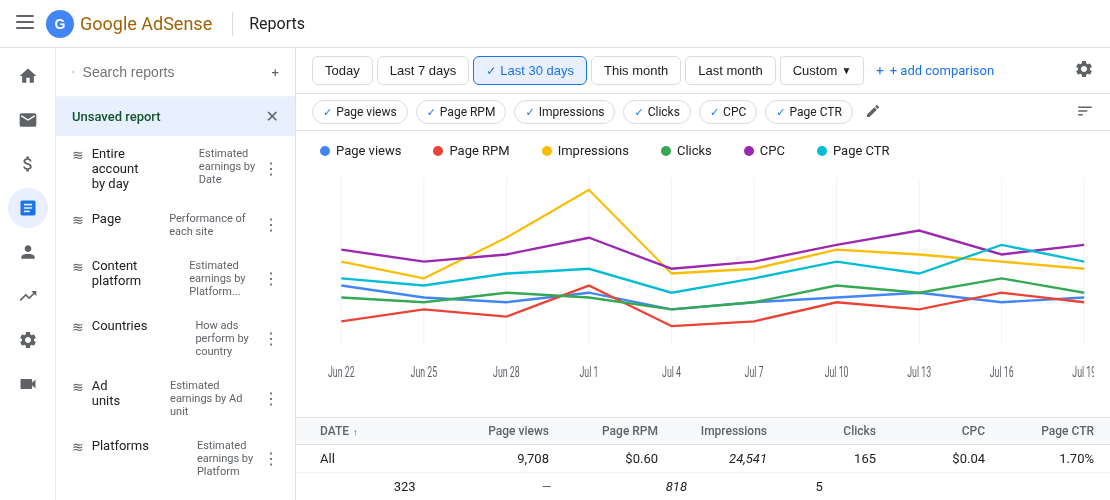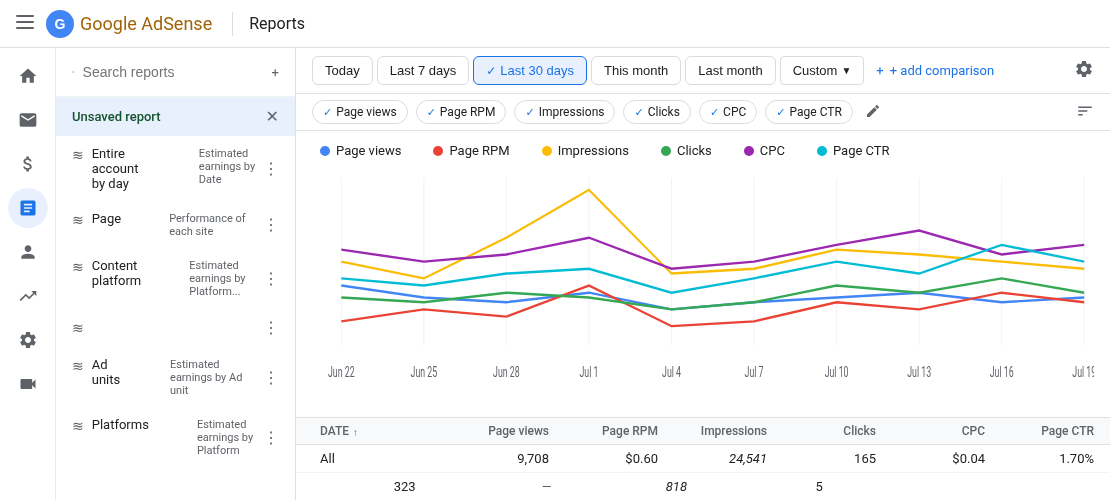"Countries" div.sidebar-item-text { html: none -> <div> <span>Countries</span> <span>How ads perform by country</span> </div> }
